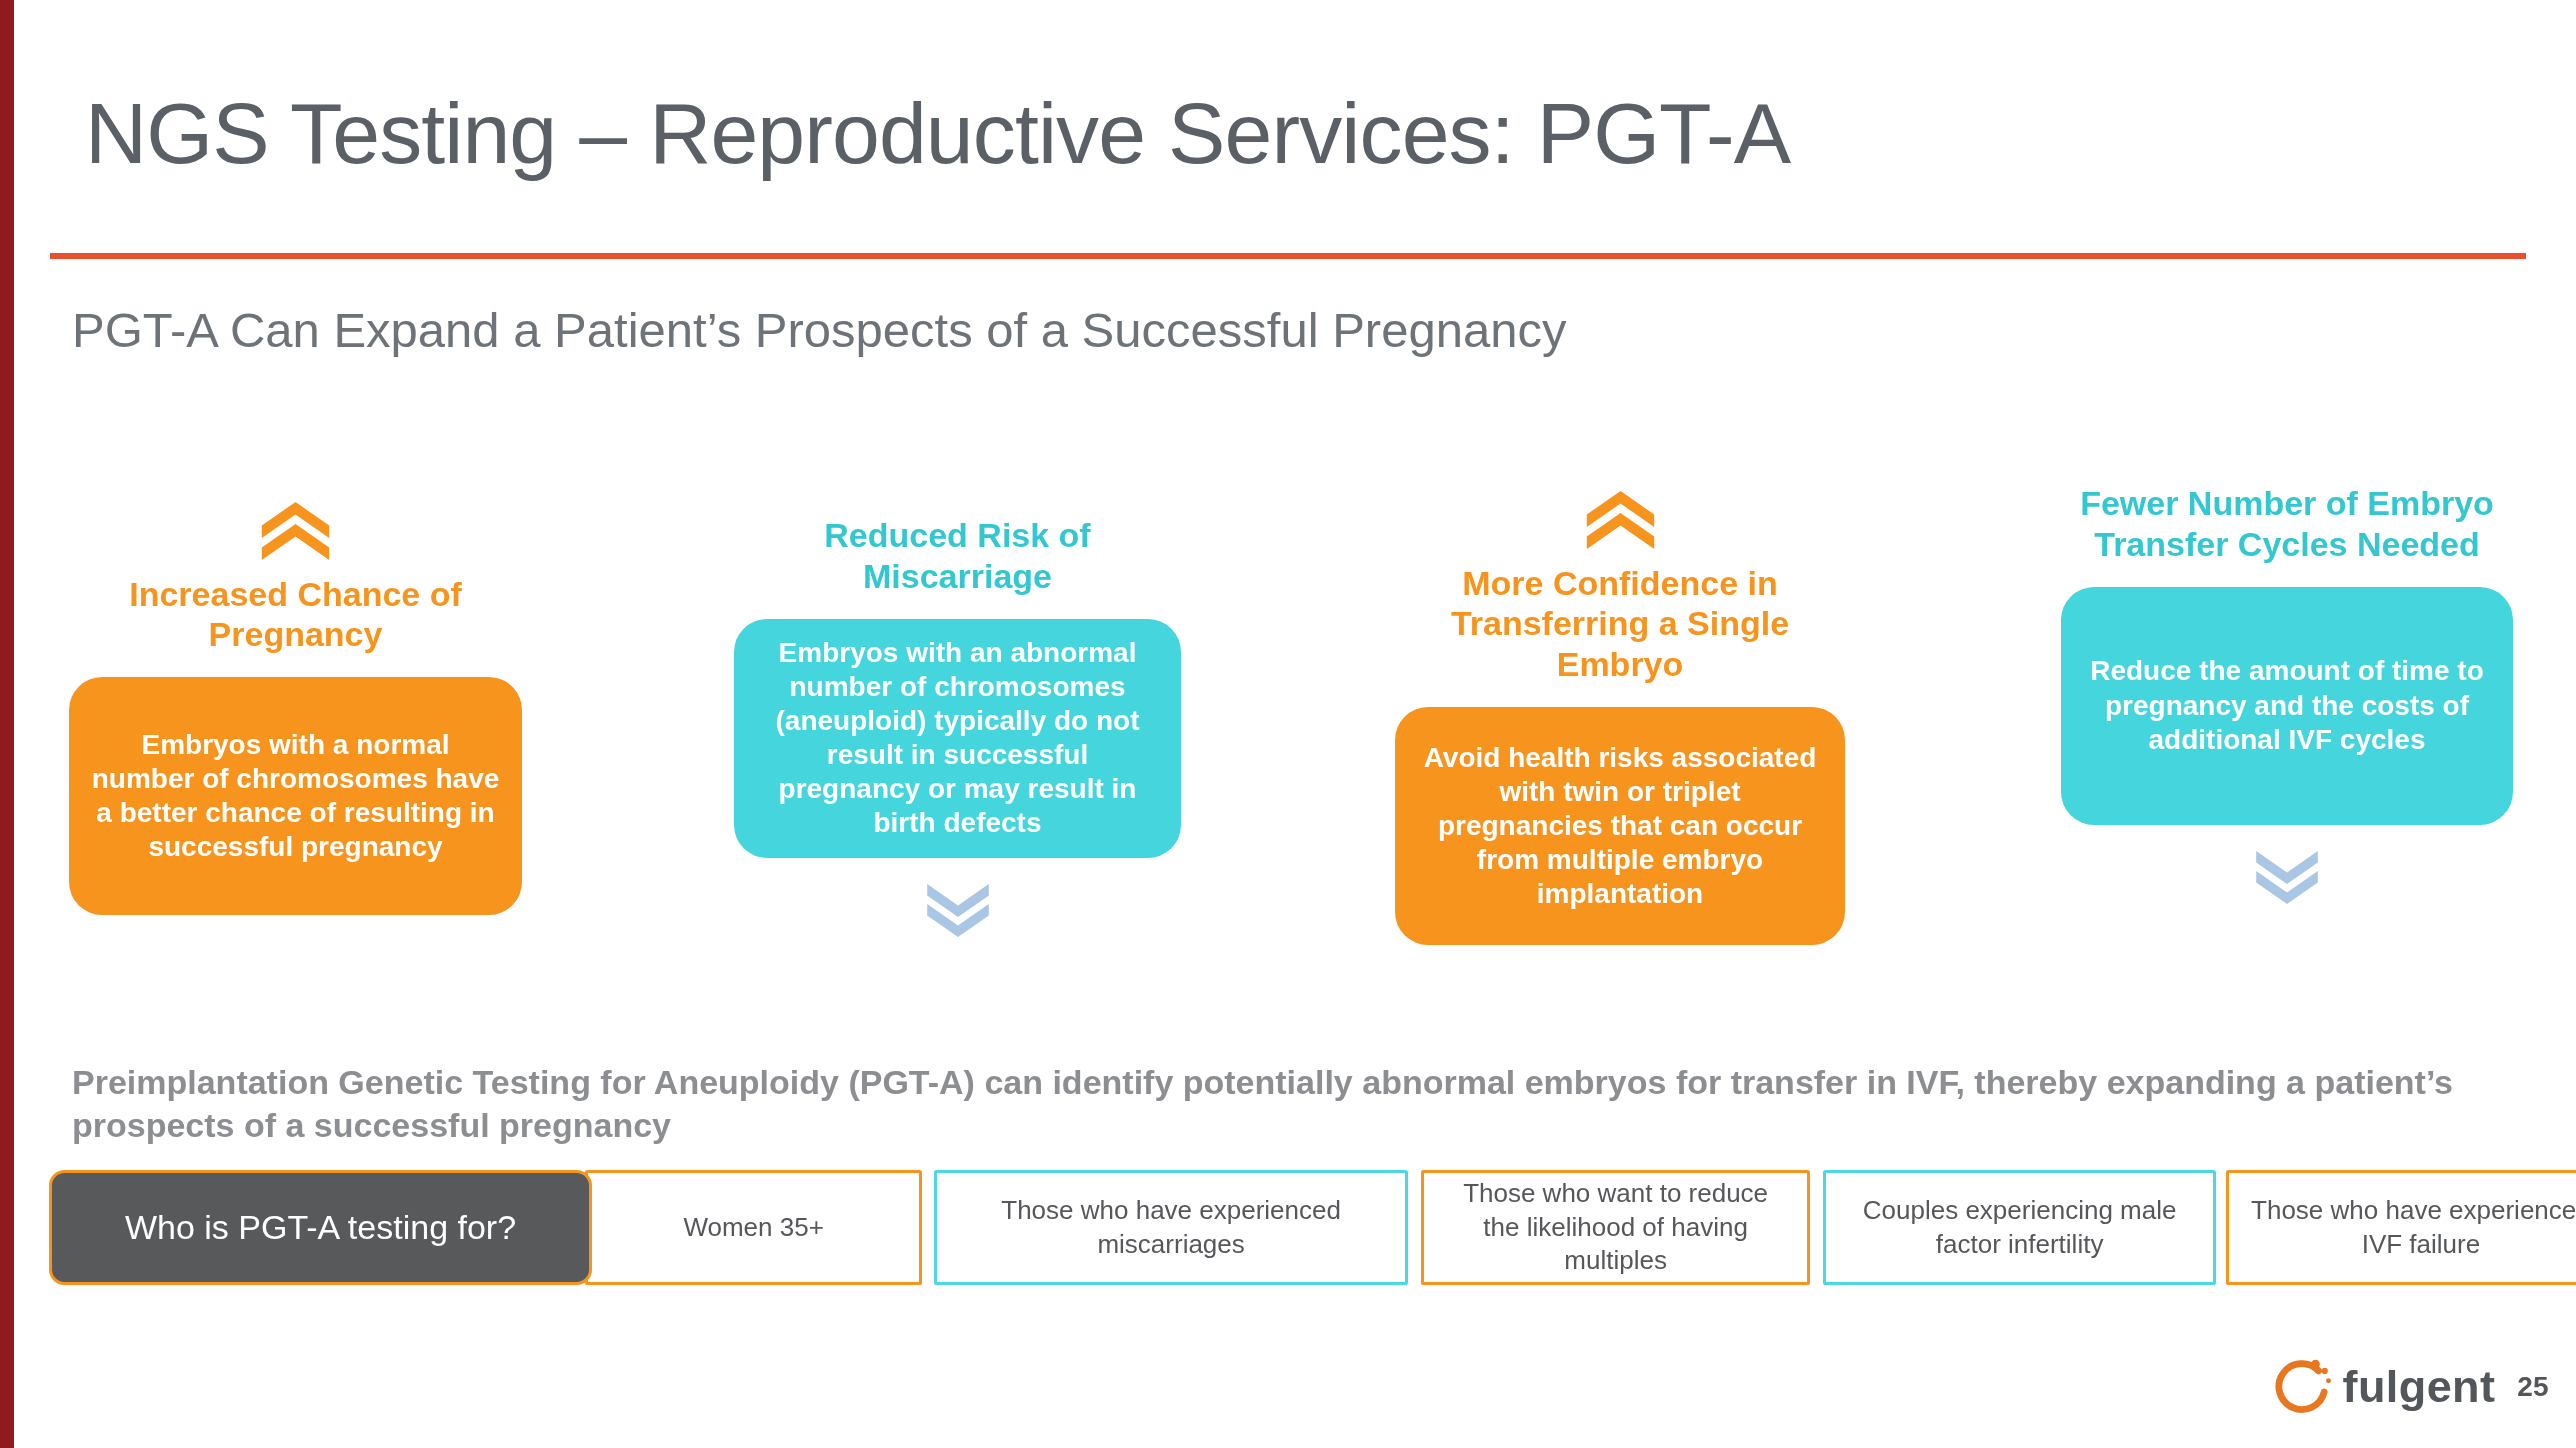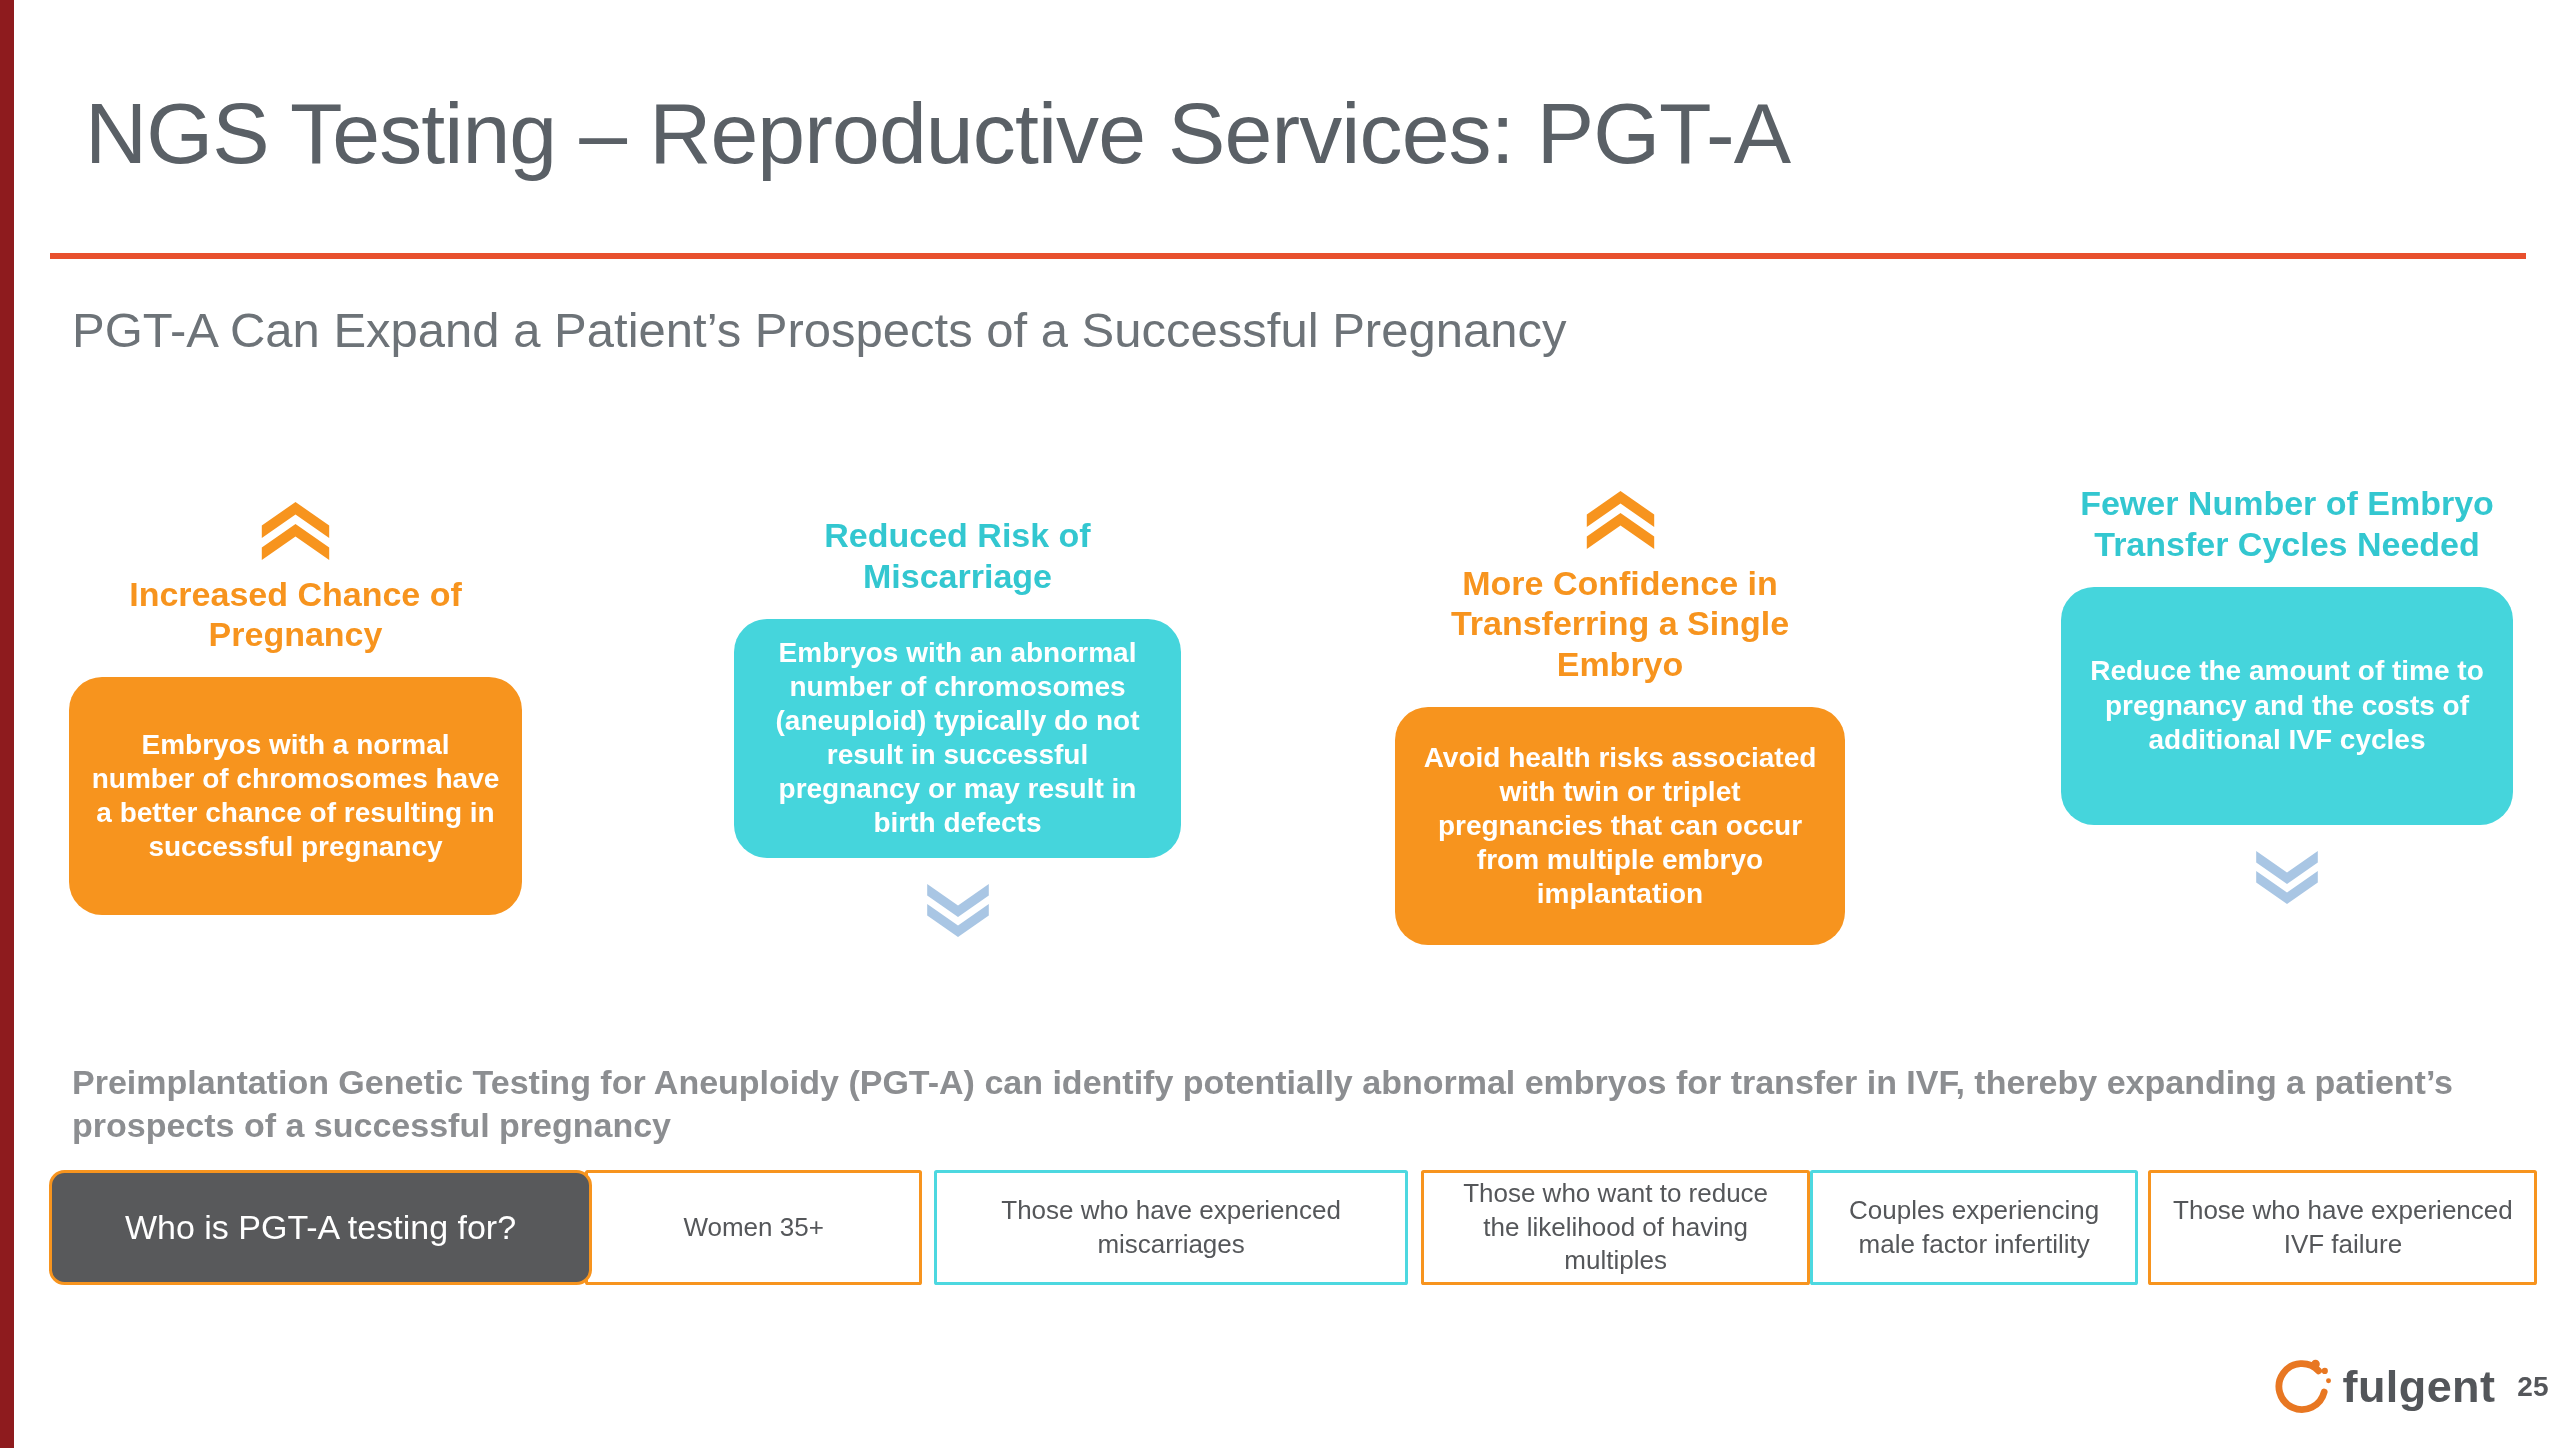"Couples experiencing male factor" .item-3 { margin-left: 0 -> 13px; width: 328px -> 393px }
